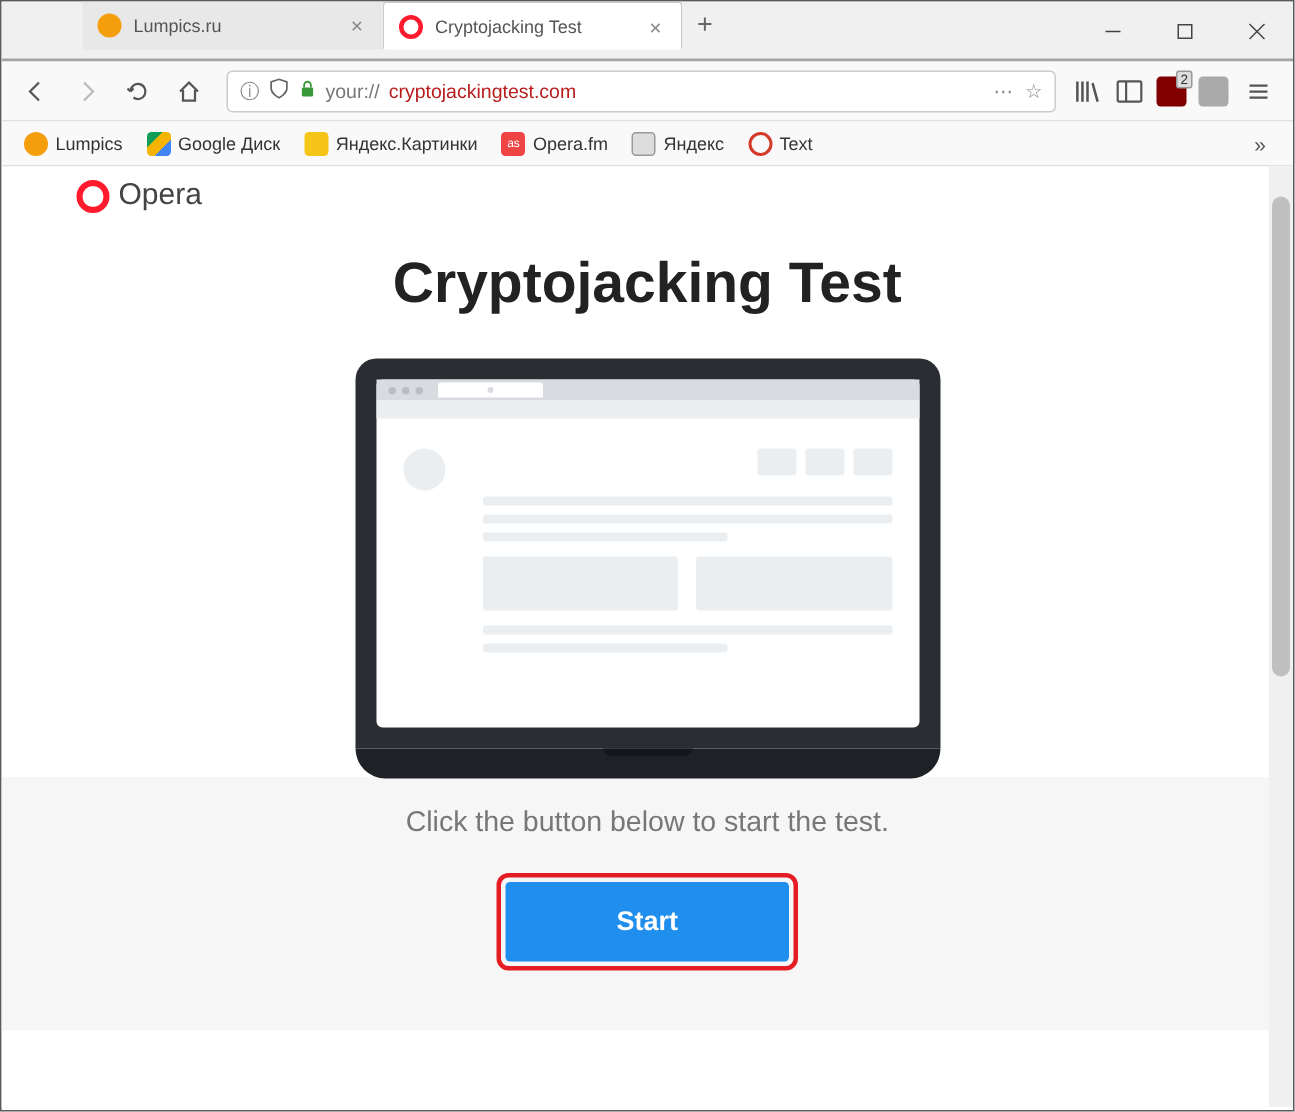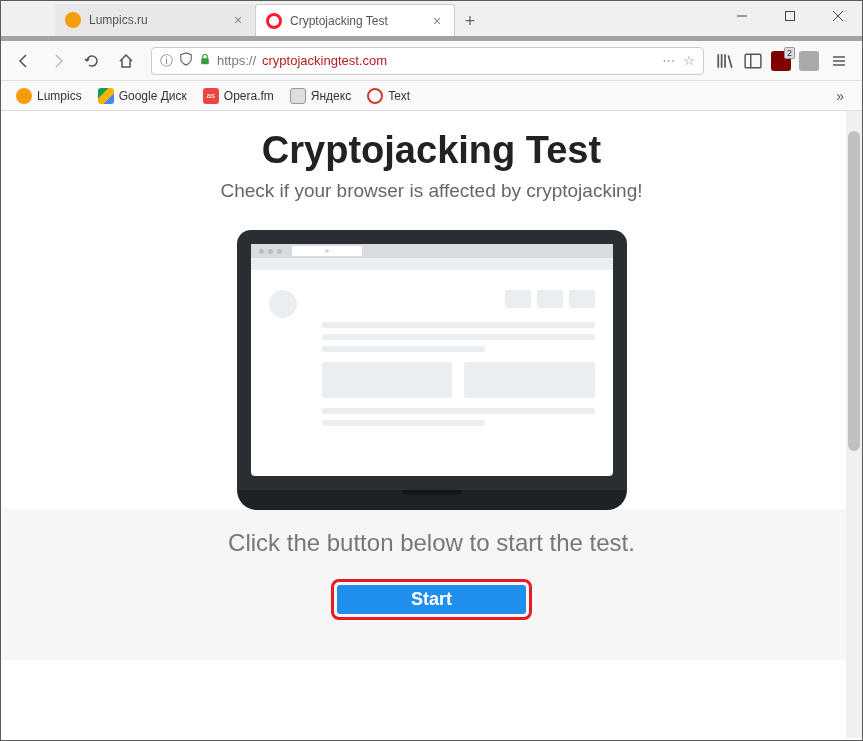"Lumpics.ru" .titlebar { align-items: flex-end -> flex-start; border-bottom: 5px solid #a3a3a3 -> 2px solid #a3a3a3 }
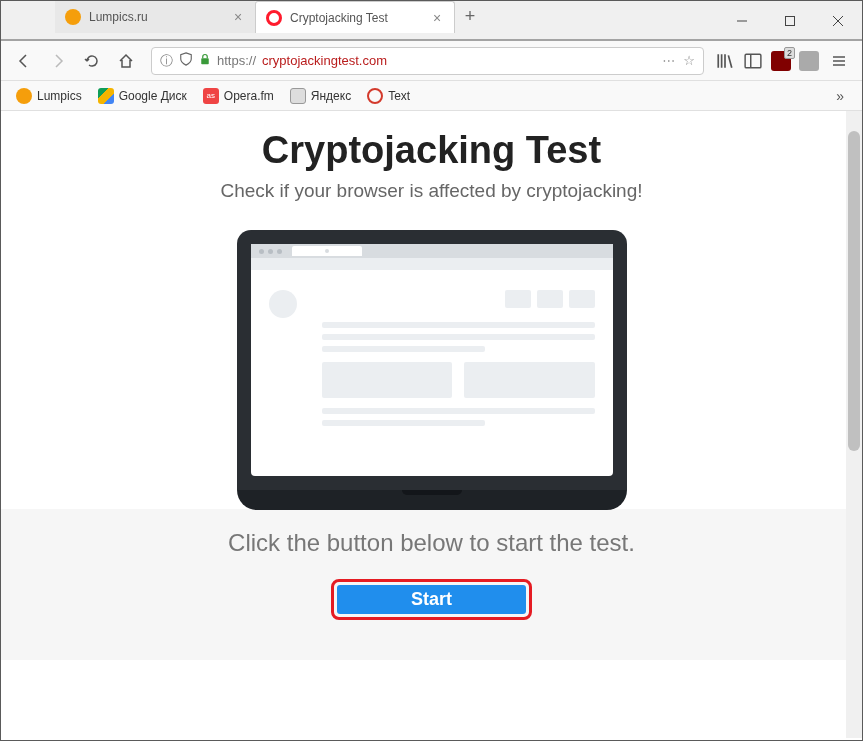"https://" span { text: https:// -> your:// }
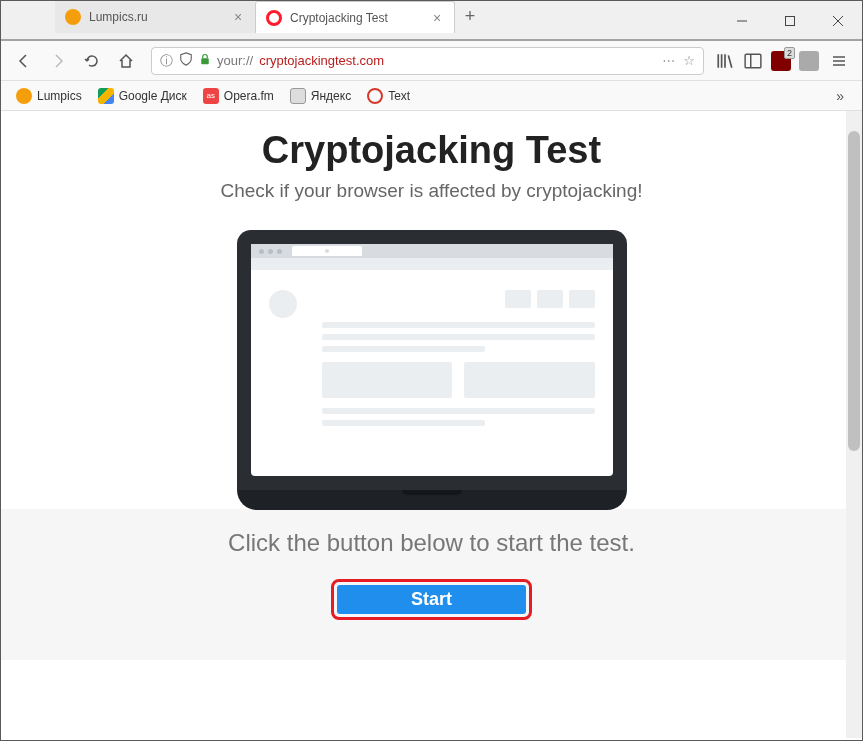"Яндекс.Картинки" div.bm { html: none -> <div> <div></div> <span>Яндекс.Картинки</span> </div> }
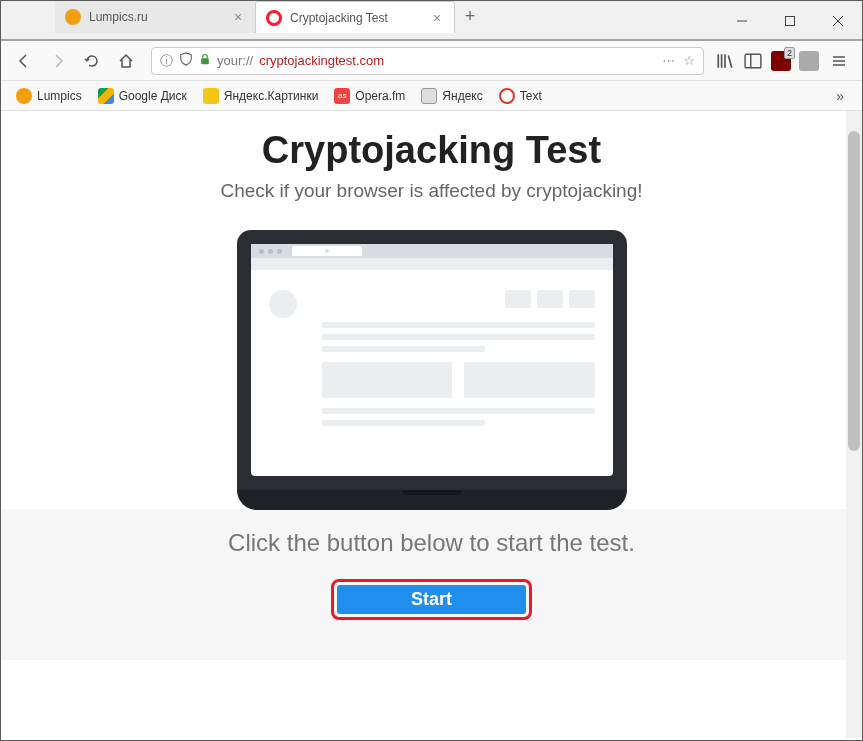"Opera" div.opera-logo { html: none -> <div> <div></div> <span>Opera</span> </div> }
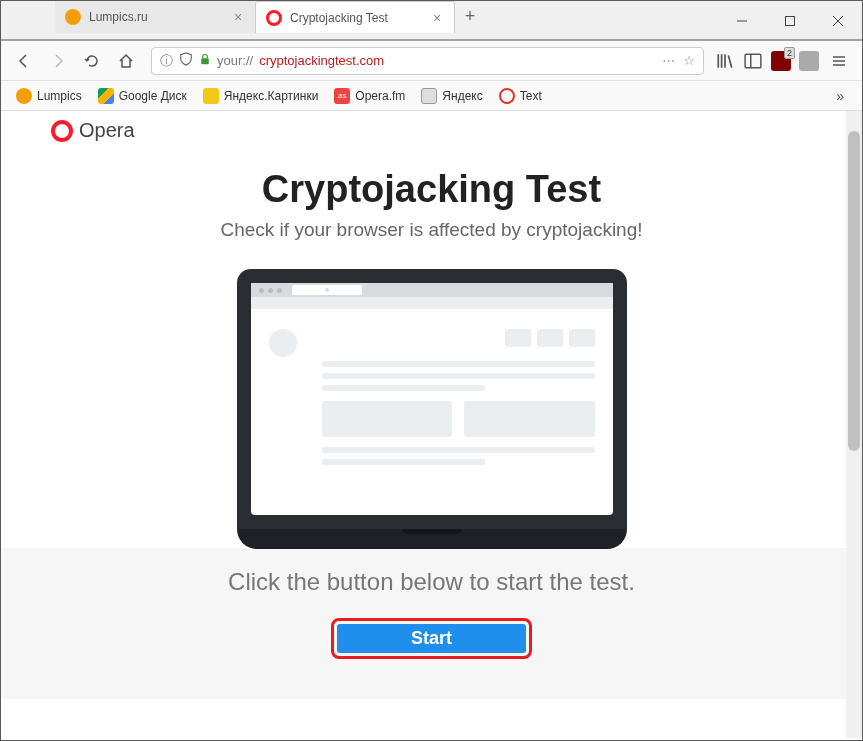"Check if your browser is" div.subtitle { html: <div>Check if your browser is affected by cryptojacking!</div> -> none }
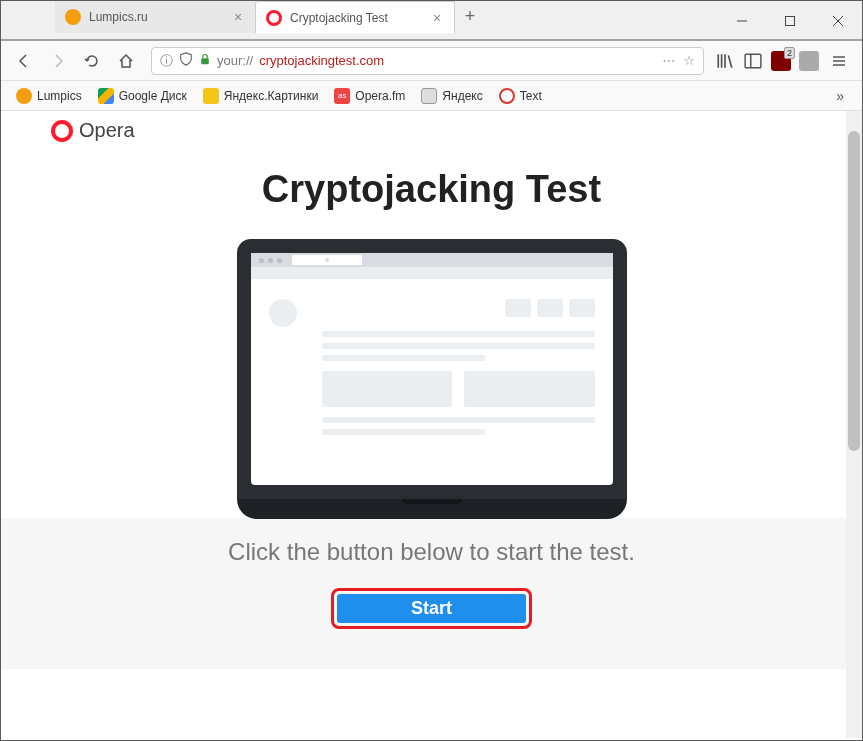"Click the button below to" .cta-label { font-size: 24px -> 19px }
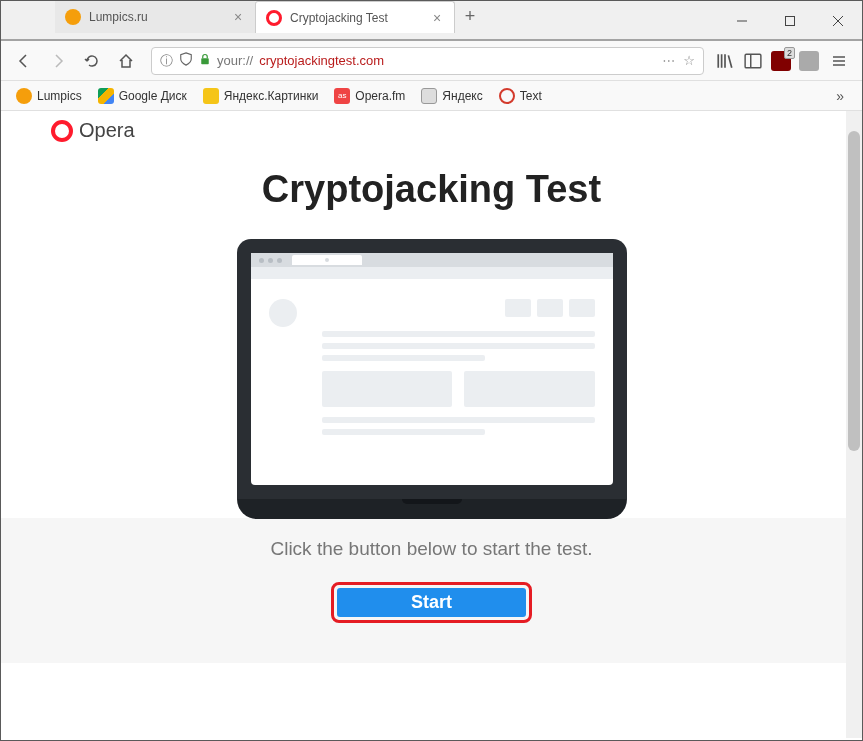"Start" .start-btn { padding: 4px 74px -> 16px 74px }
